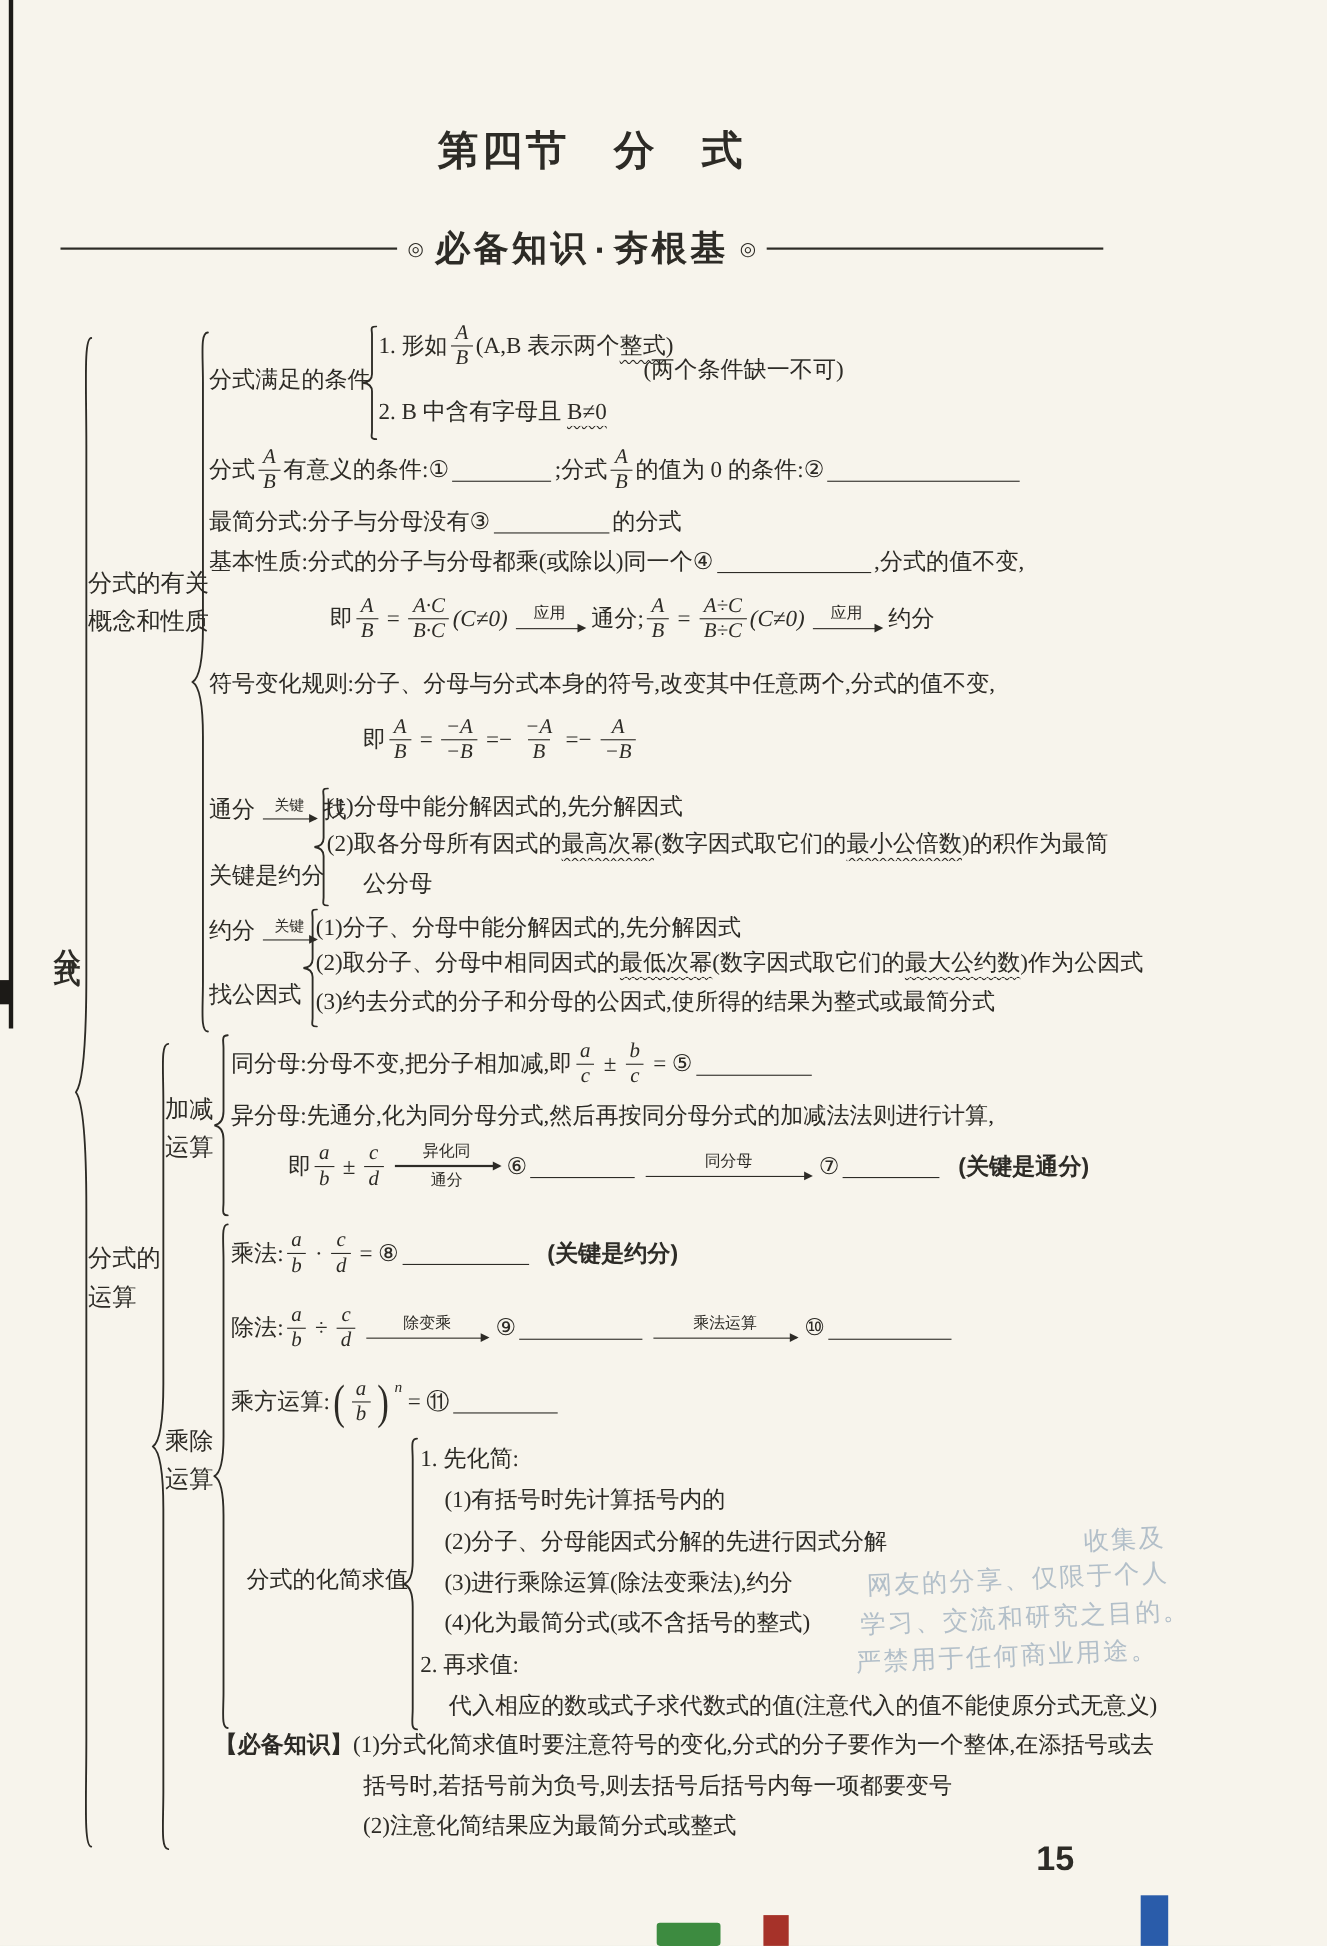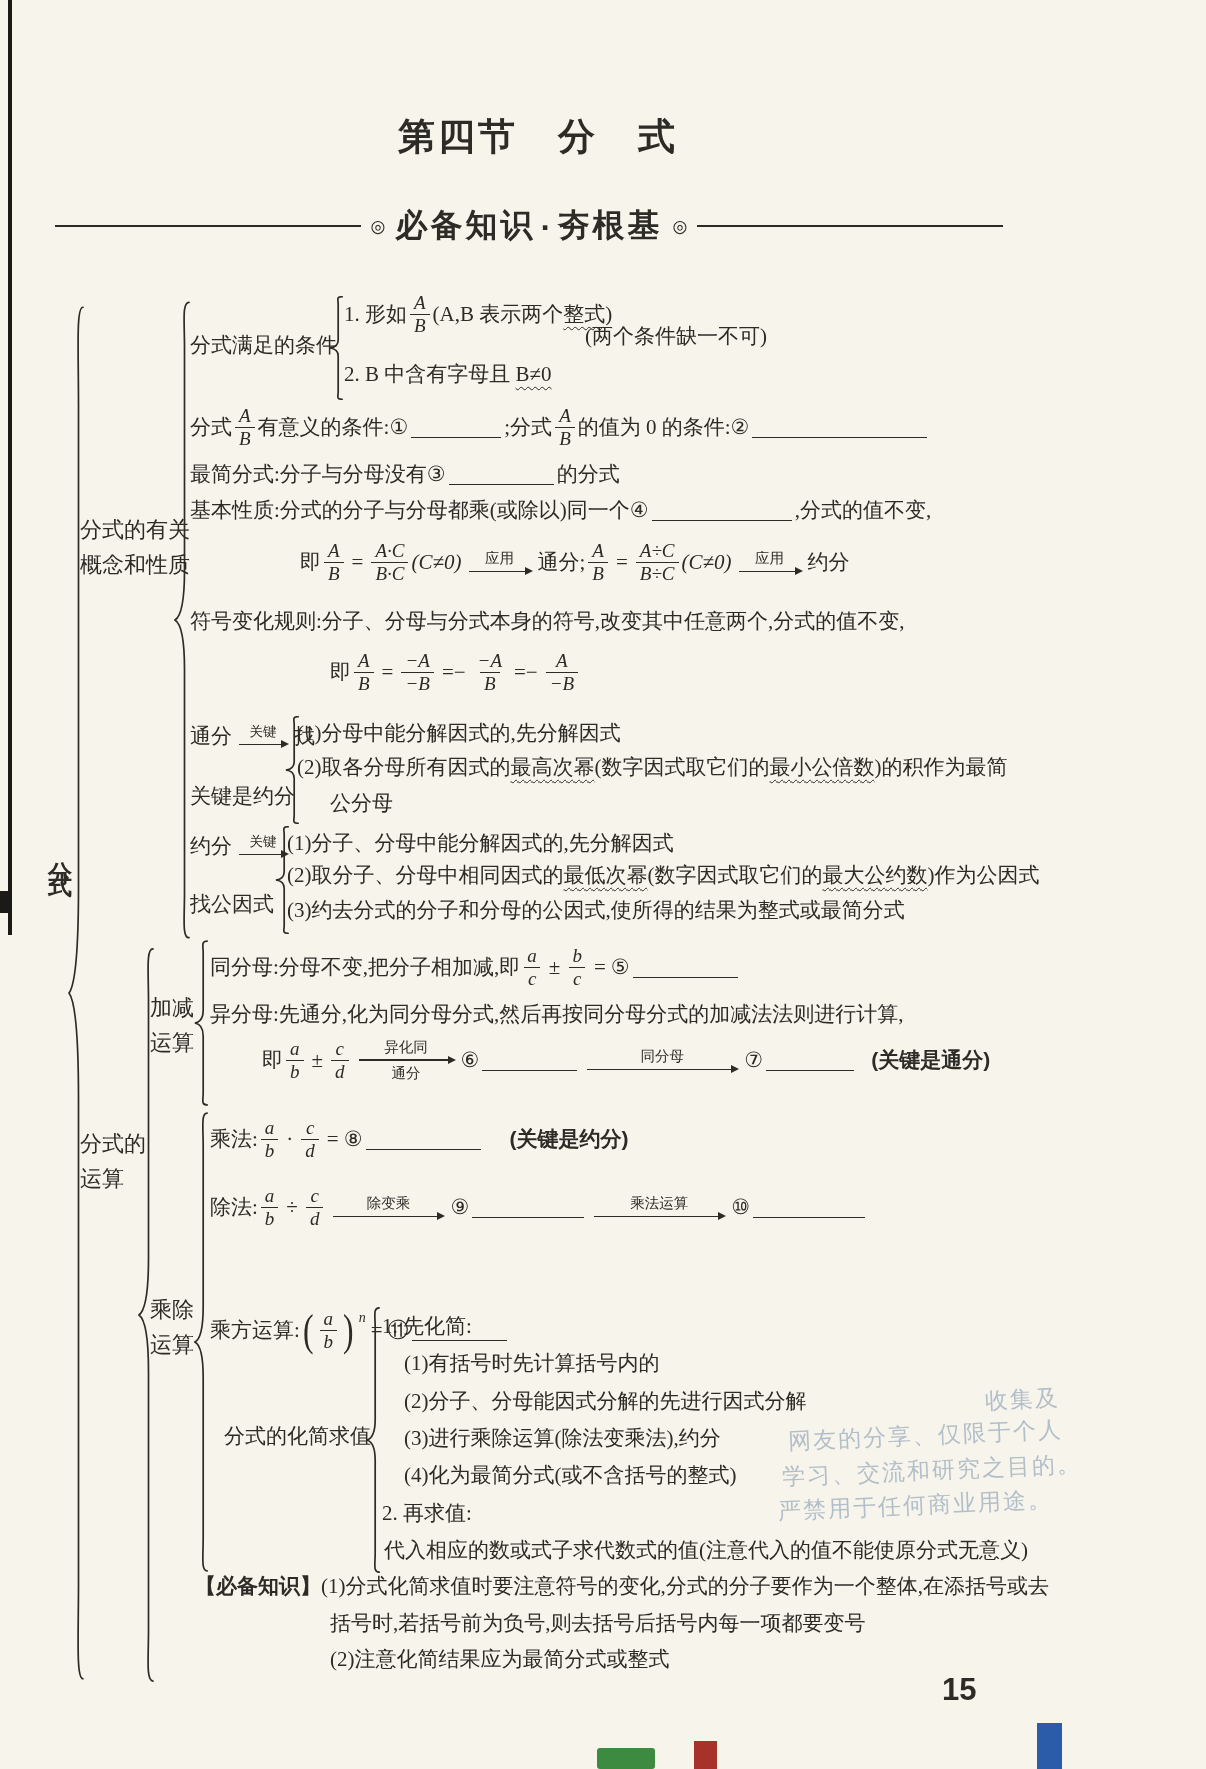"(关键是约分)" span.sans { margin-left: 26px -> 14px }
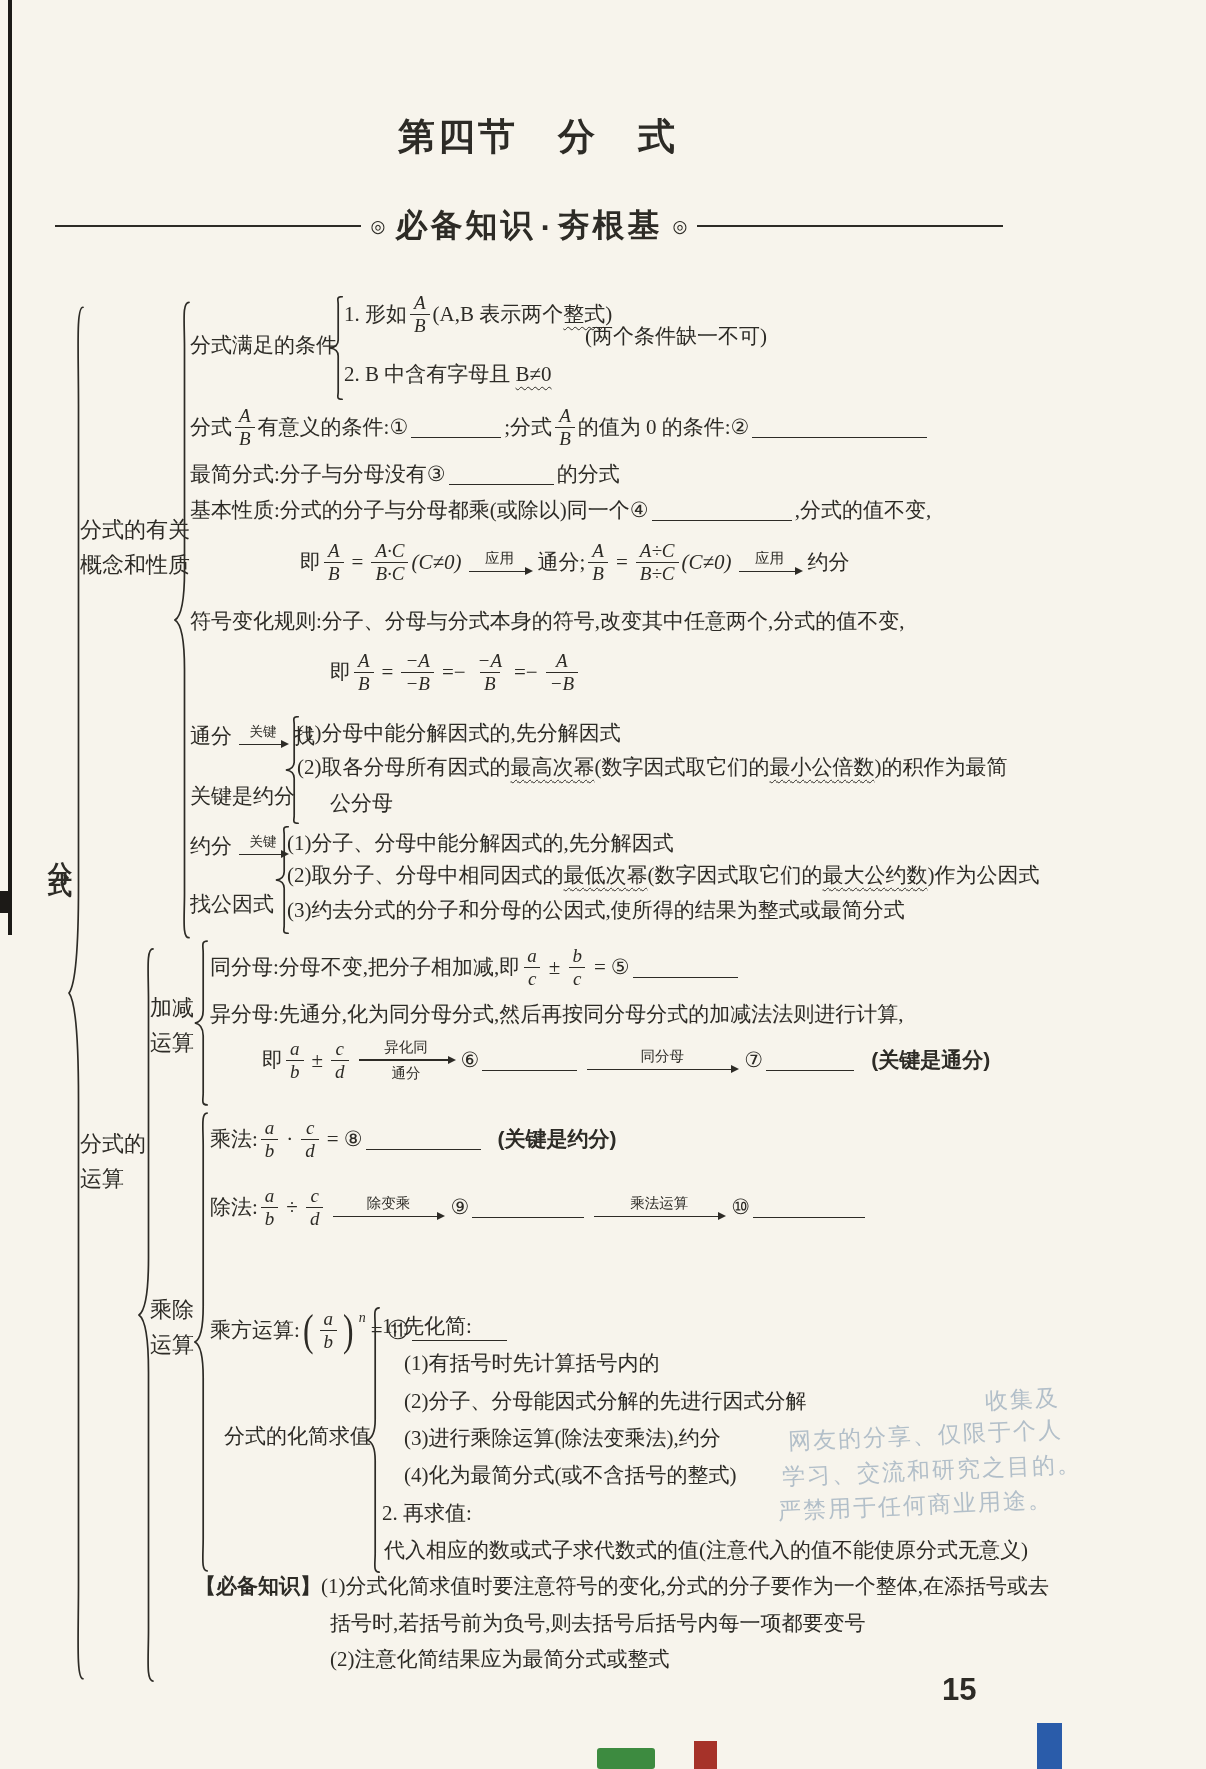"乘方运算:" div.frow { top: 1308px -> 1252px }
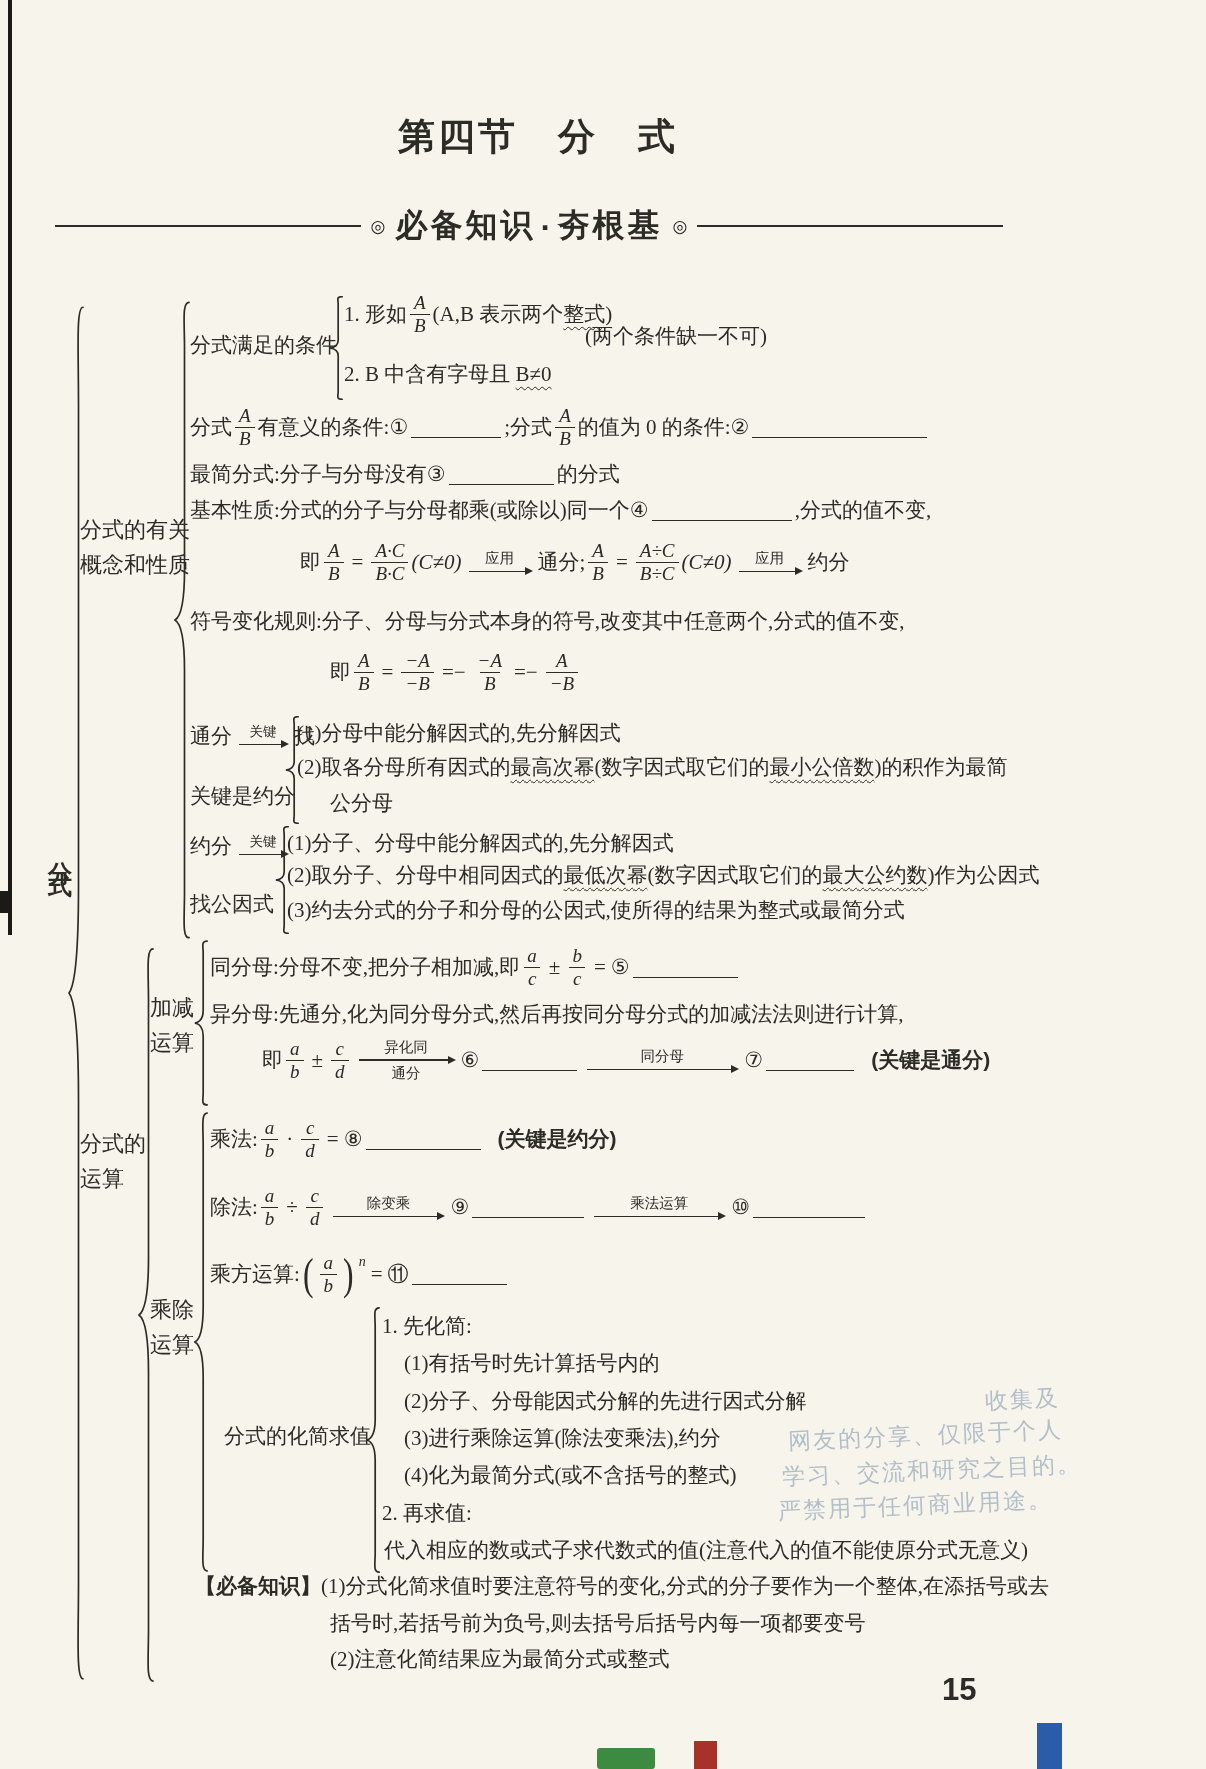"代入相应的数或式子求代数式的值(注意代入的值不能使原分式无意义)" div.row { left: 384px -> 408px }
